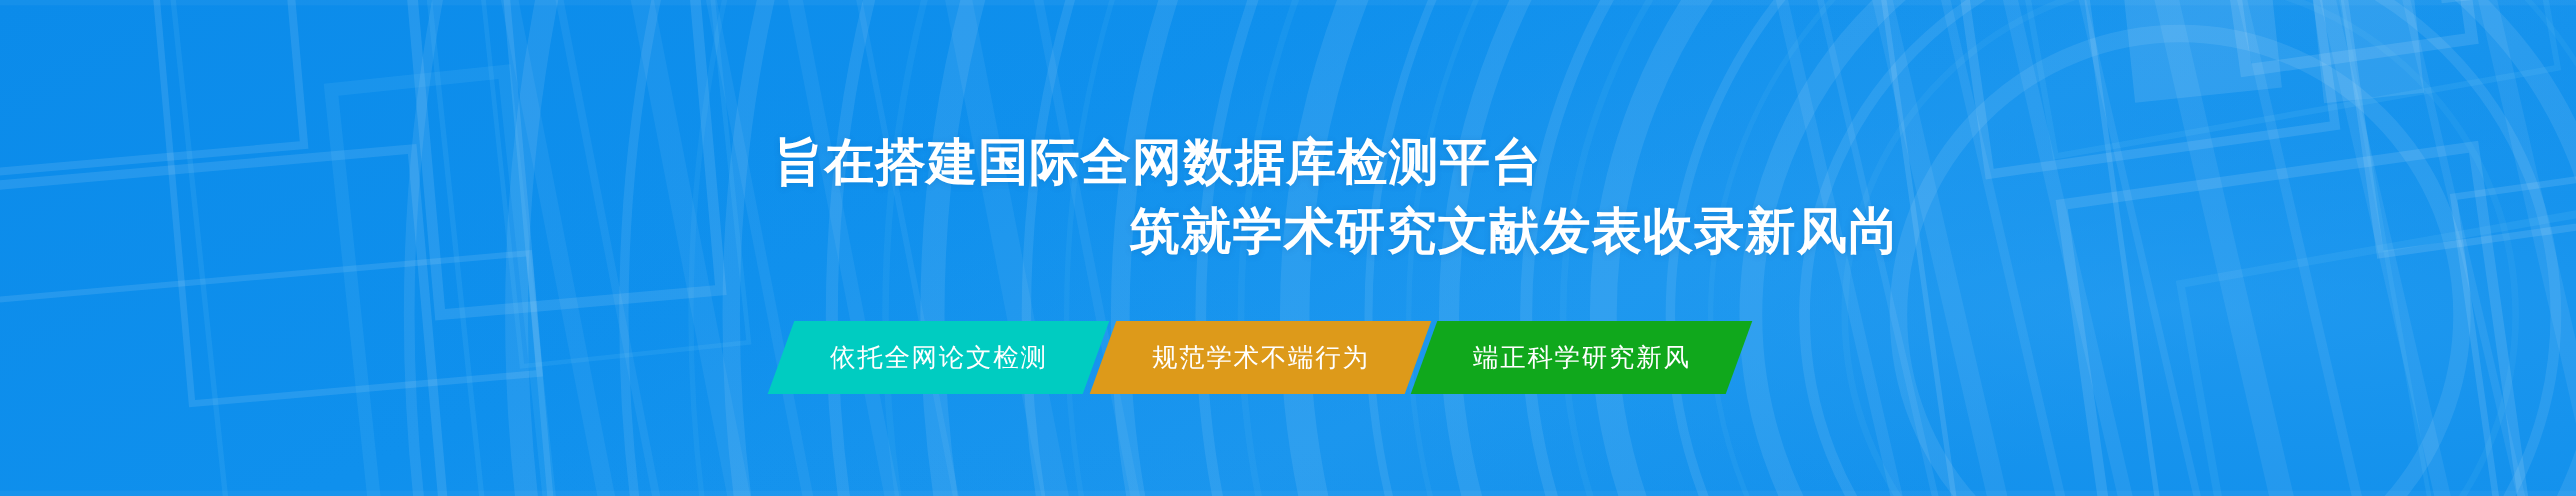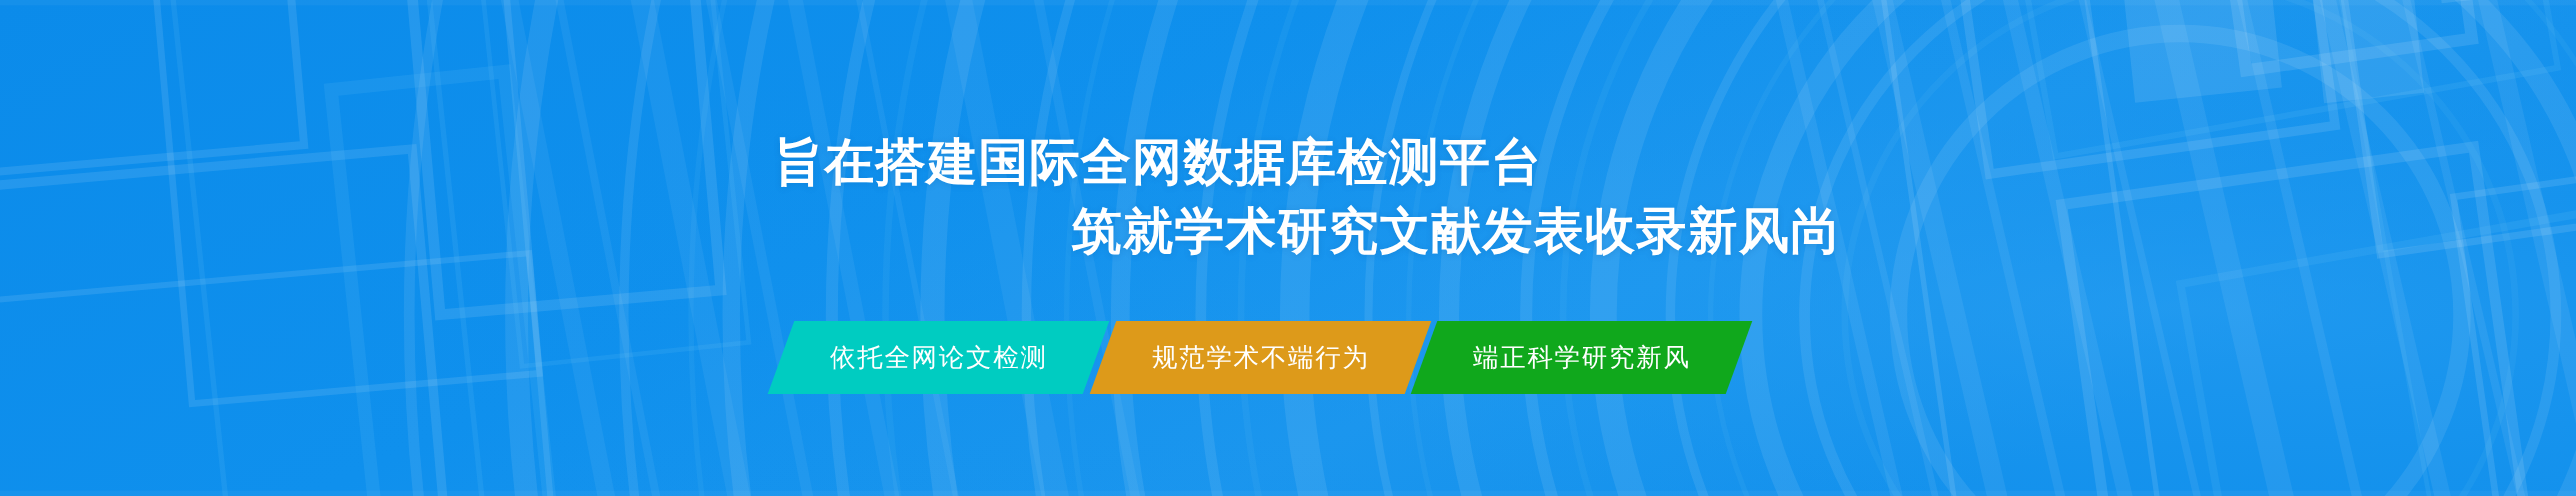"筑就学术研究文献发表收录新风尚" .head-line-2 { left: 1072px -> 1130px }
